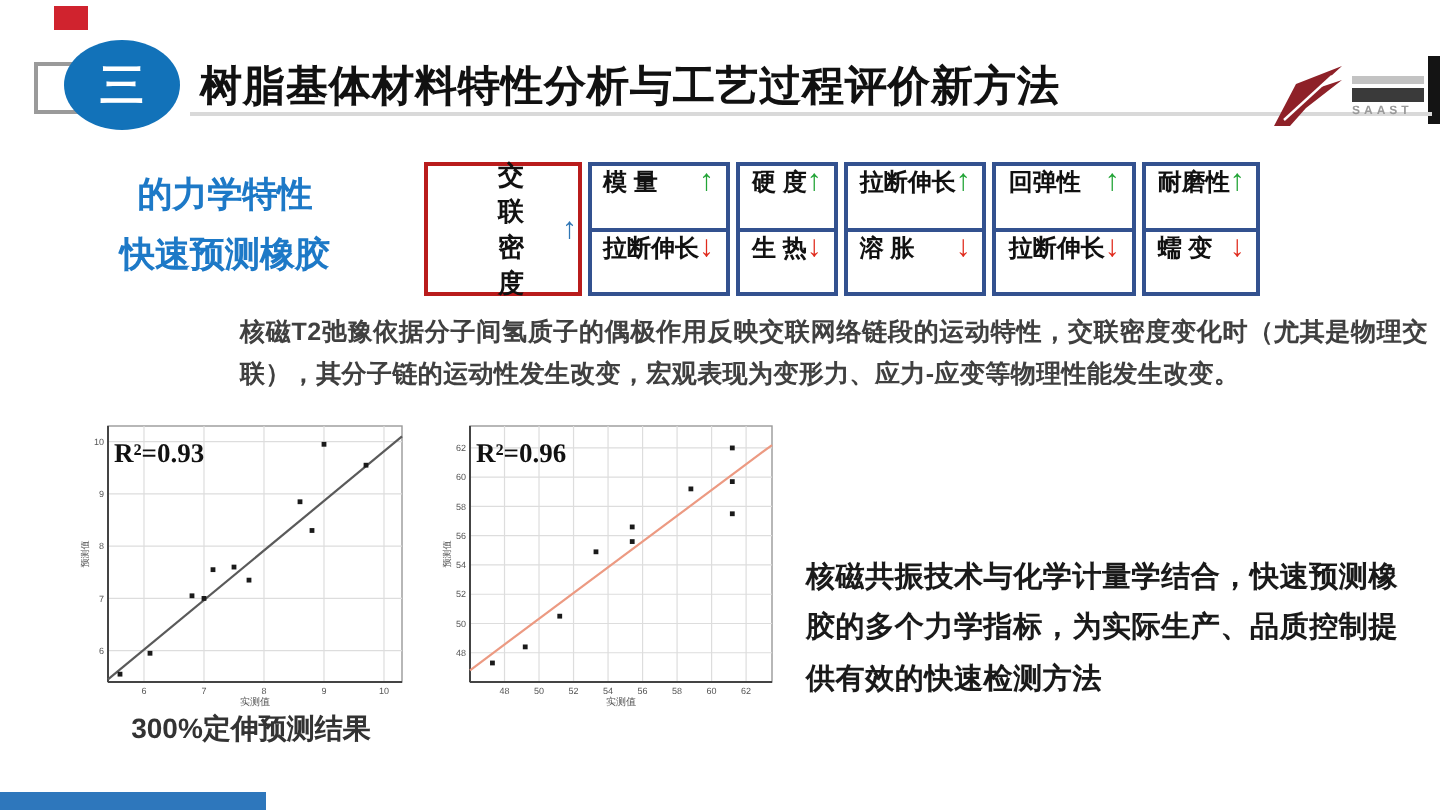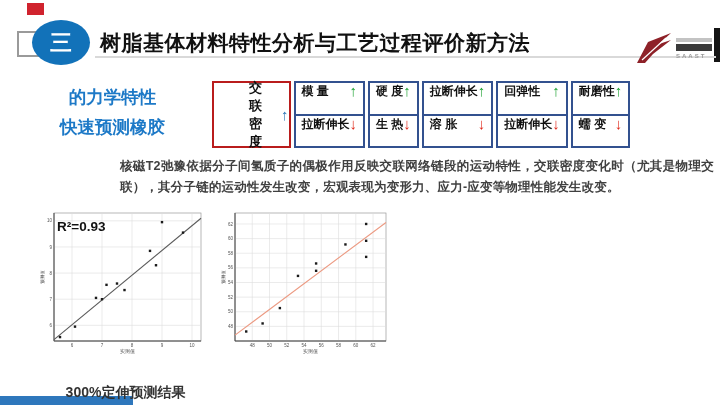"R²=0.93" .chart-anno { font-family: none -> Liberation Serif, serif }
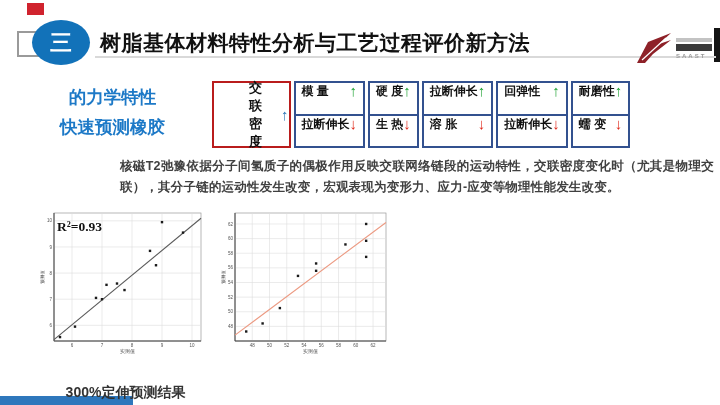"R²=0.96" div { html: none -> <div>R²=0.96</div> }
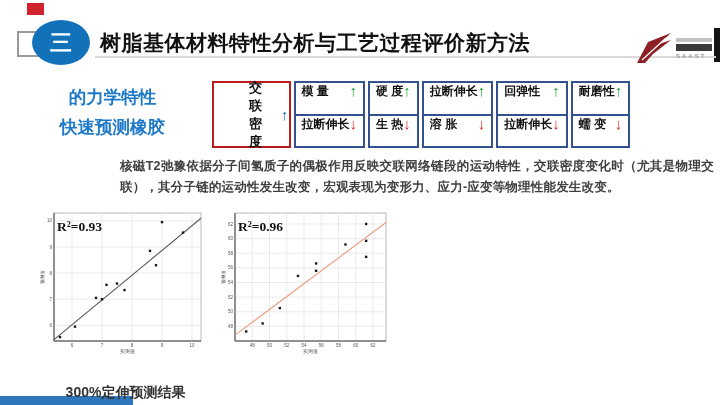"核磁共振技术与化学计量学结合，快速预测橡胶的多个力学指标，为实际生产、品质控制提" div.concl-para { html: none -> <div>核磁共振技术与化学计量学结合，快速预测橡胶的多个力学指标，为实际生产、品质控制提供有效的快速检测方法</div> }
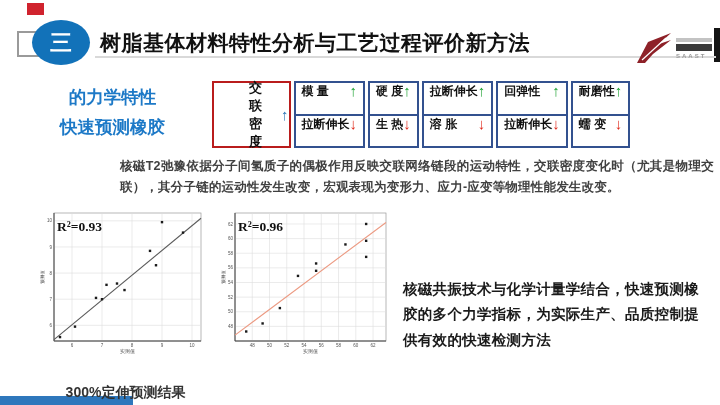"300%定伸预测结果" .chart-caption { margin-top: 28px -> none }
